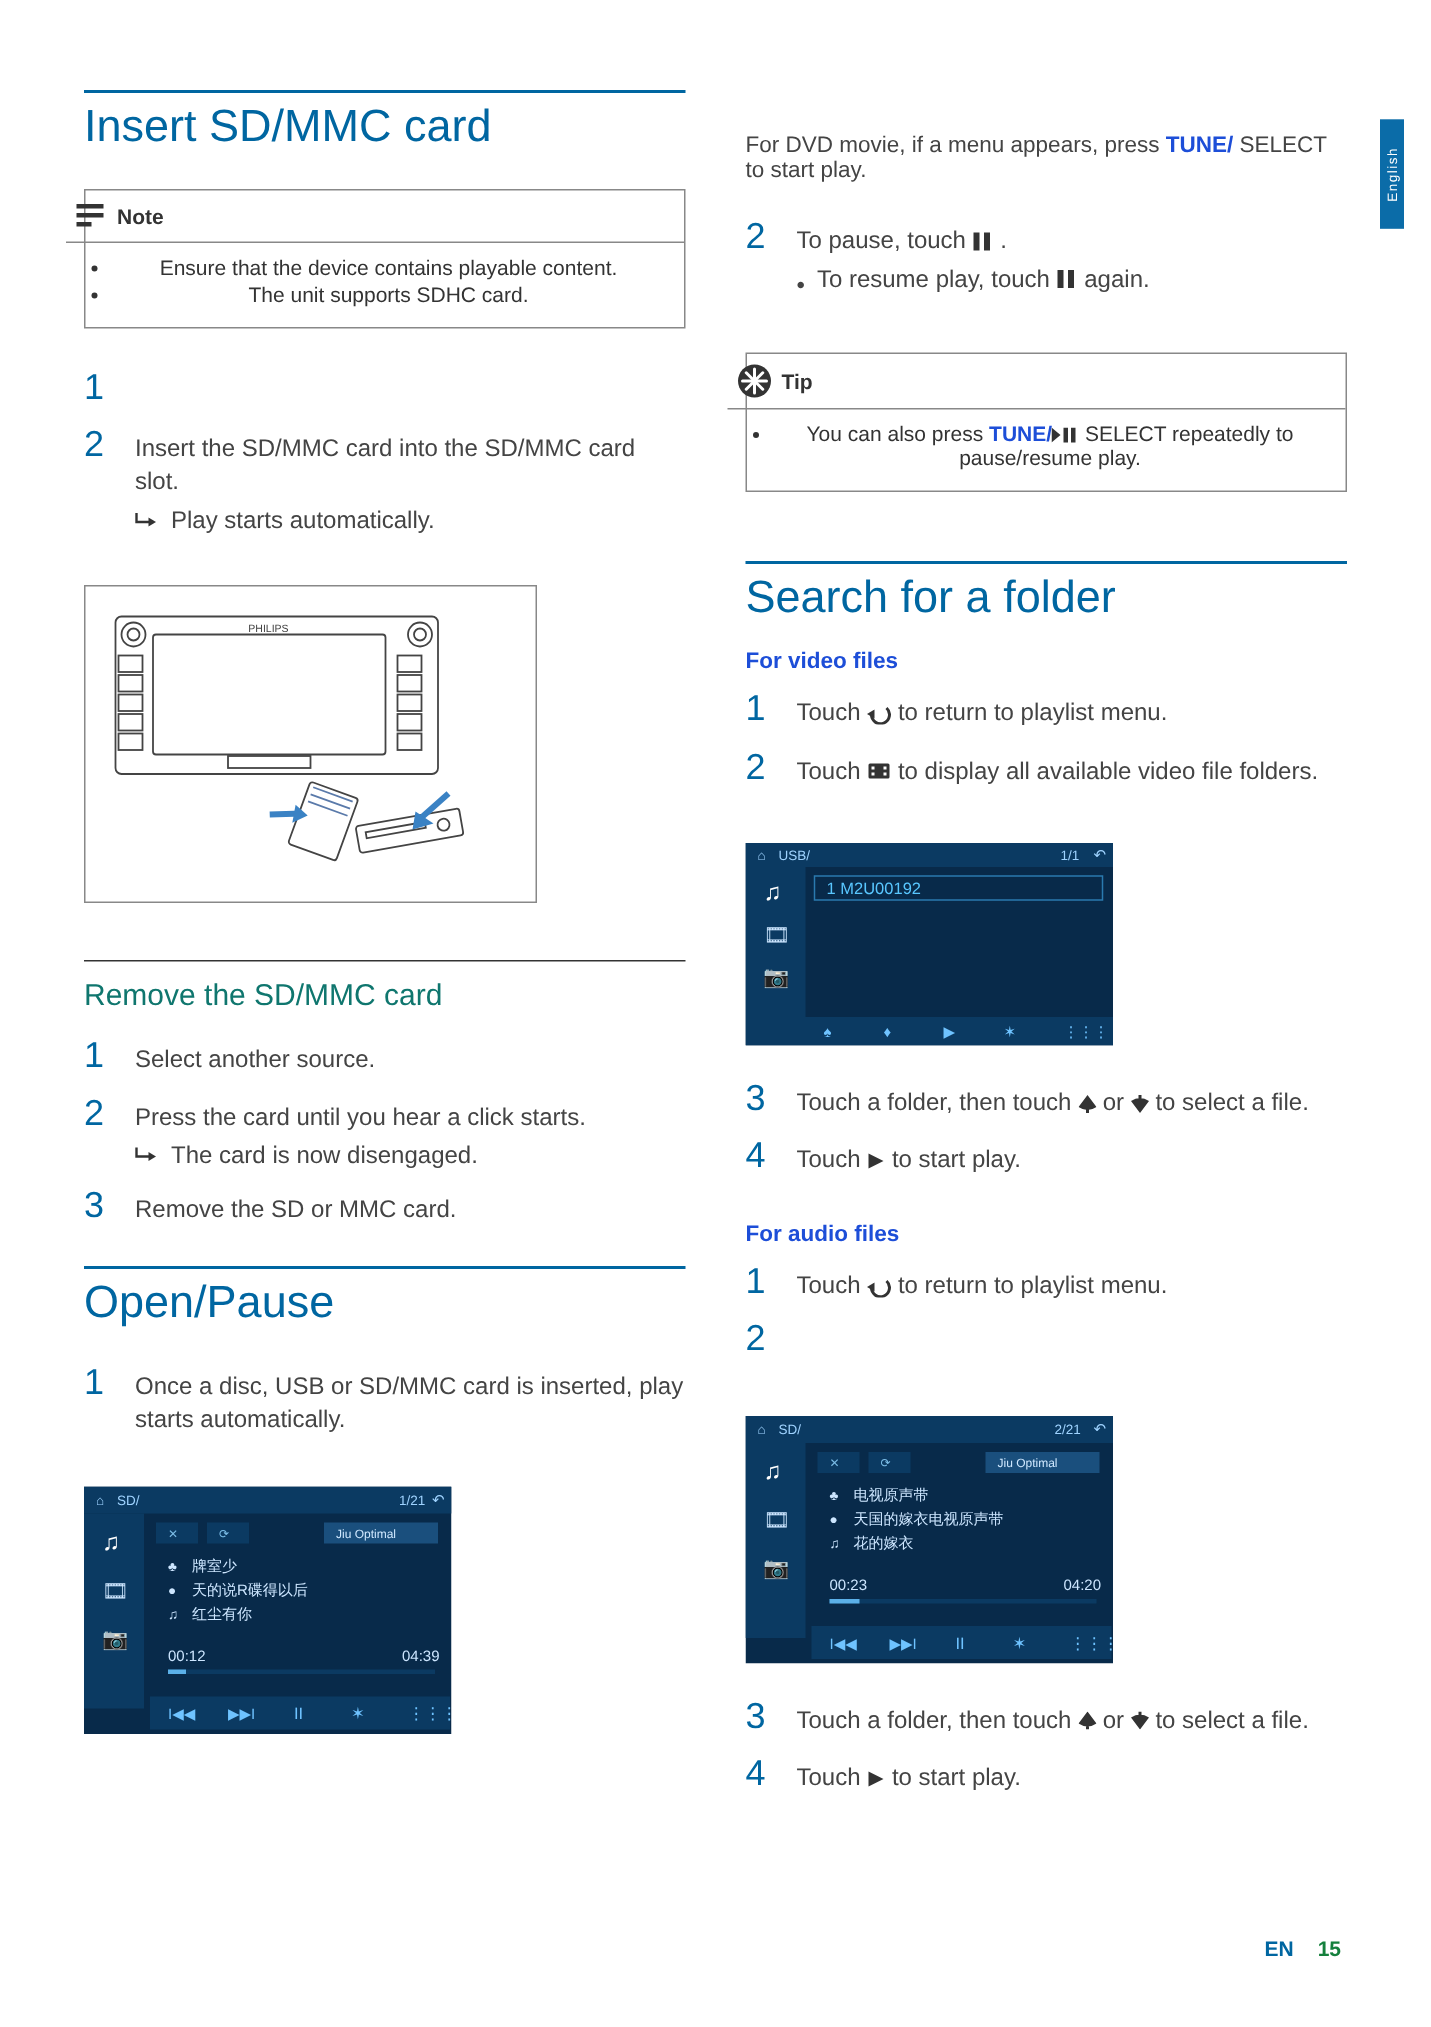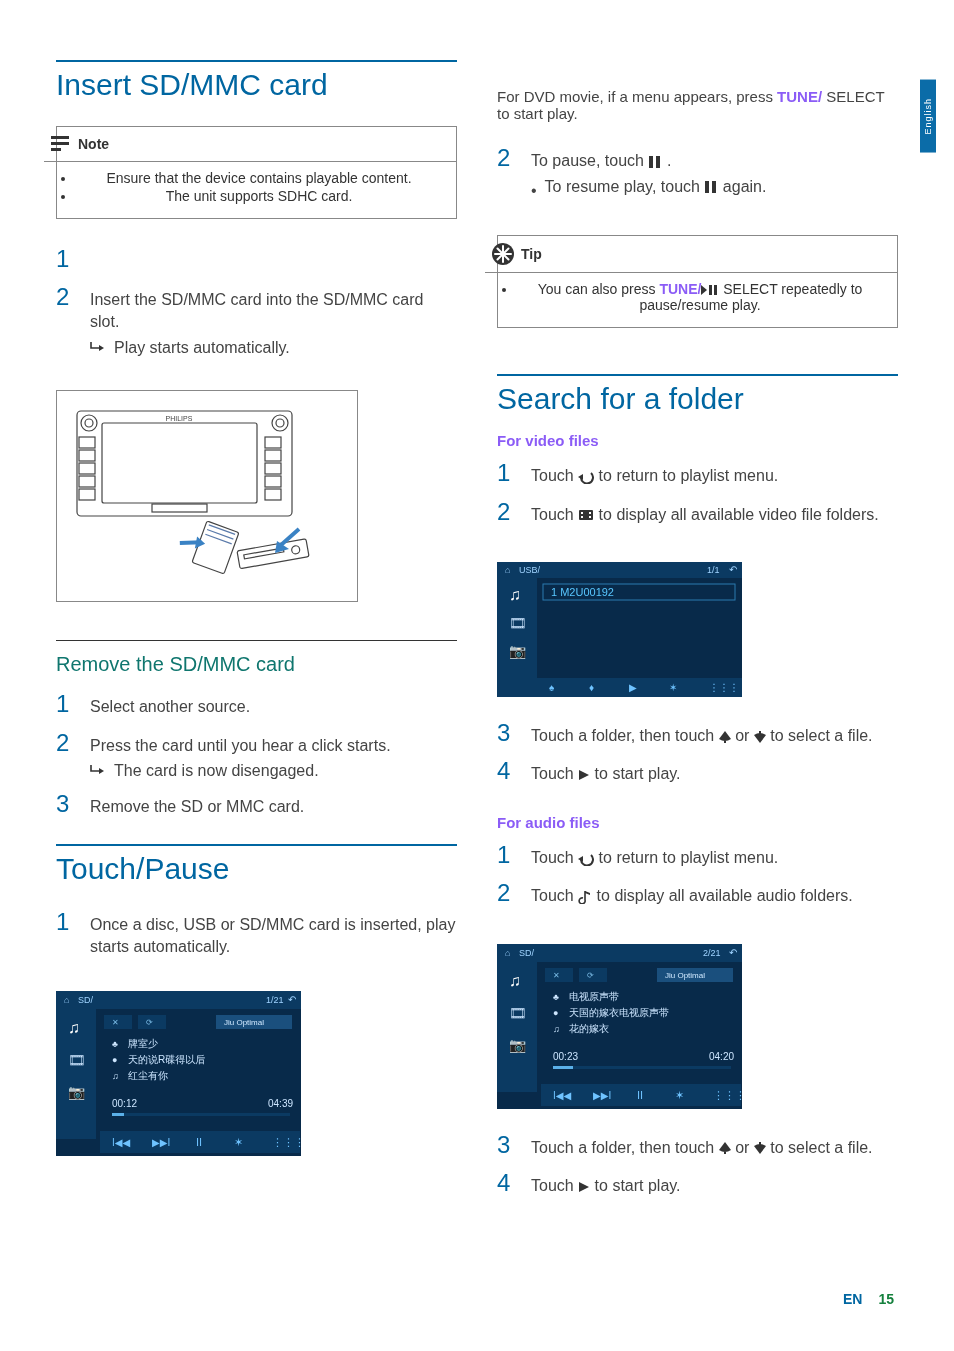"TUNE/" .label-bold { color: #8b5cf6 -> #1d4ed8 }
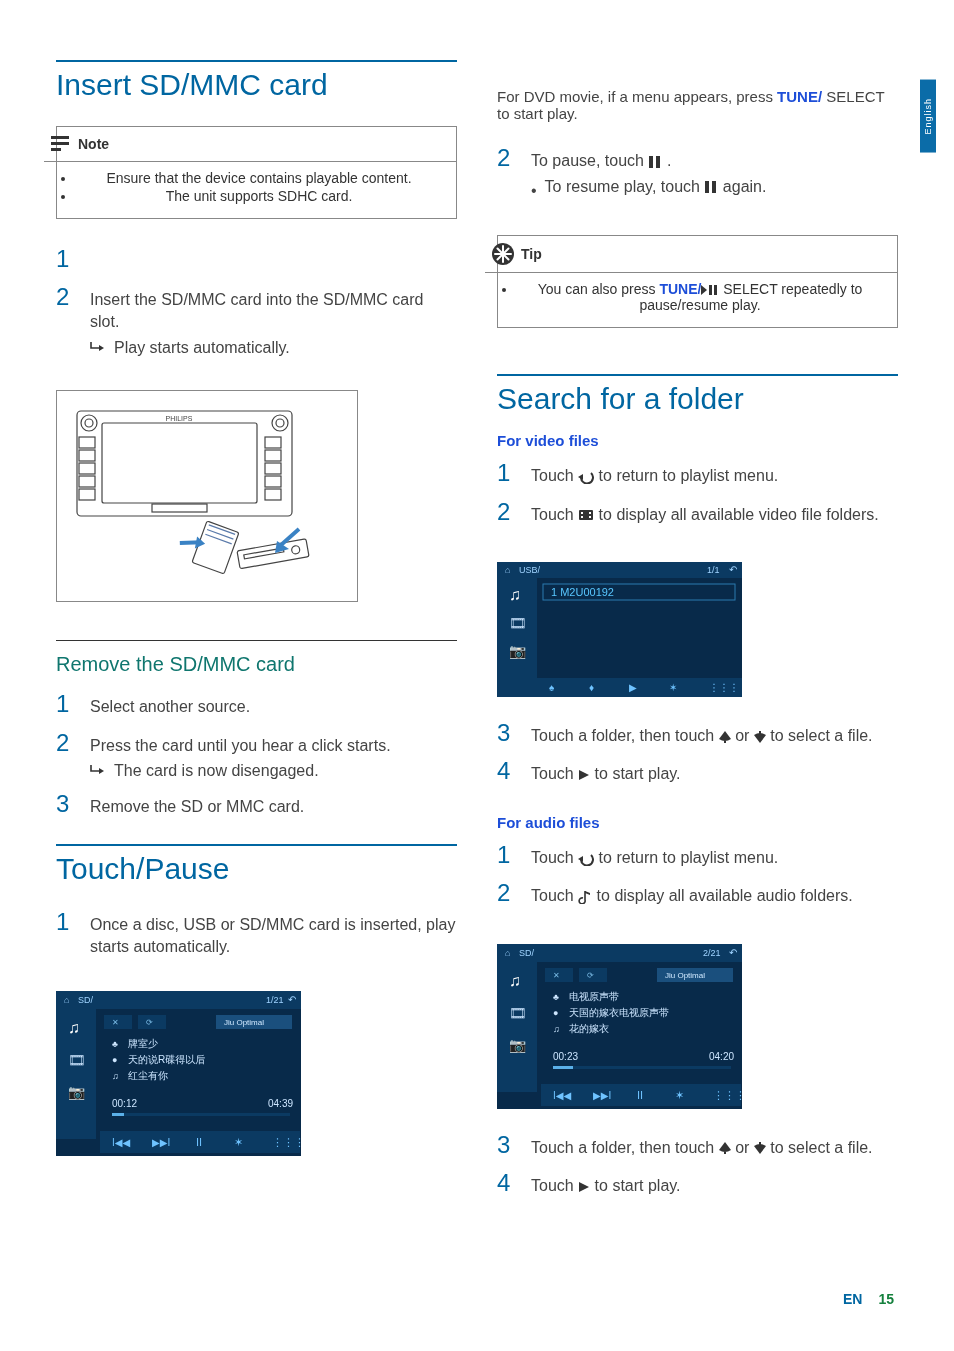"Touch/Pause" h1 { text: Touch/Pause -> Open/Pause }
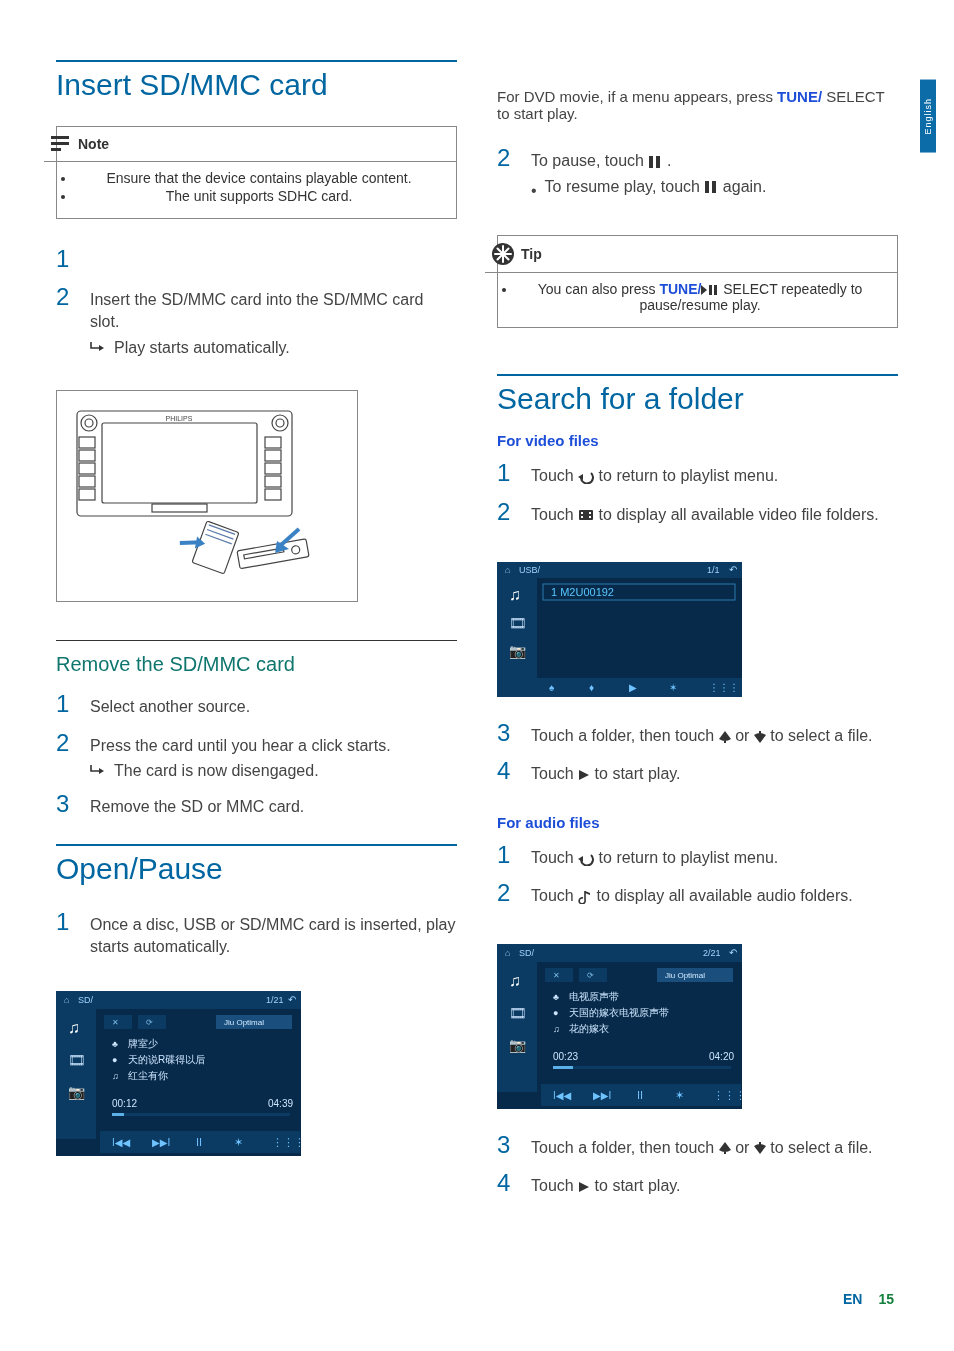"Touch to display all available audio" div { html: <div><span>Touch </span><span> <svg> <use></use> </svg> </span><span> to display all available audio folders.</span></div> -> none }
